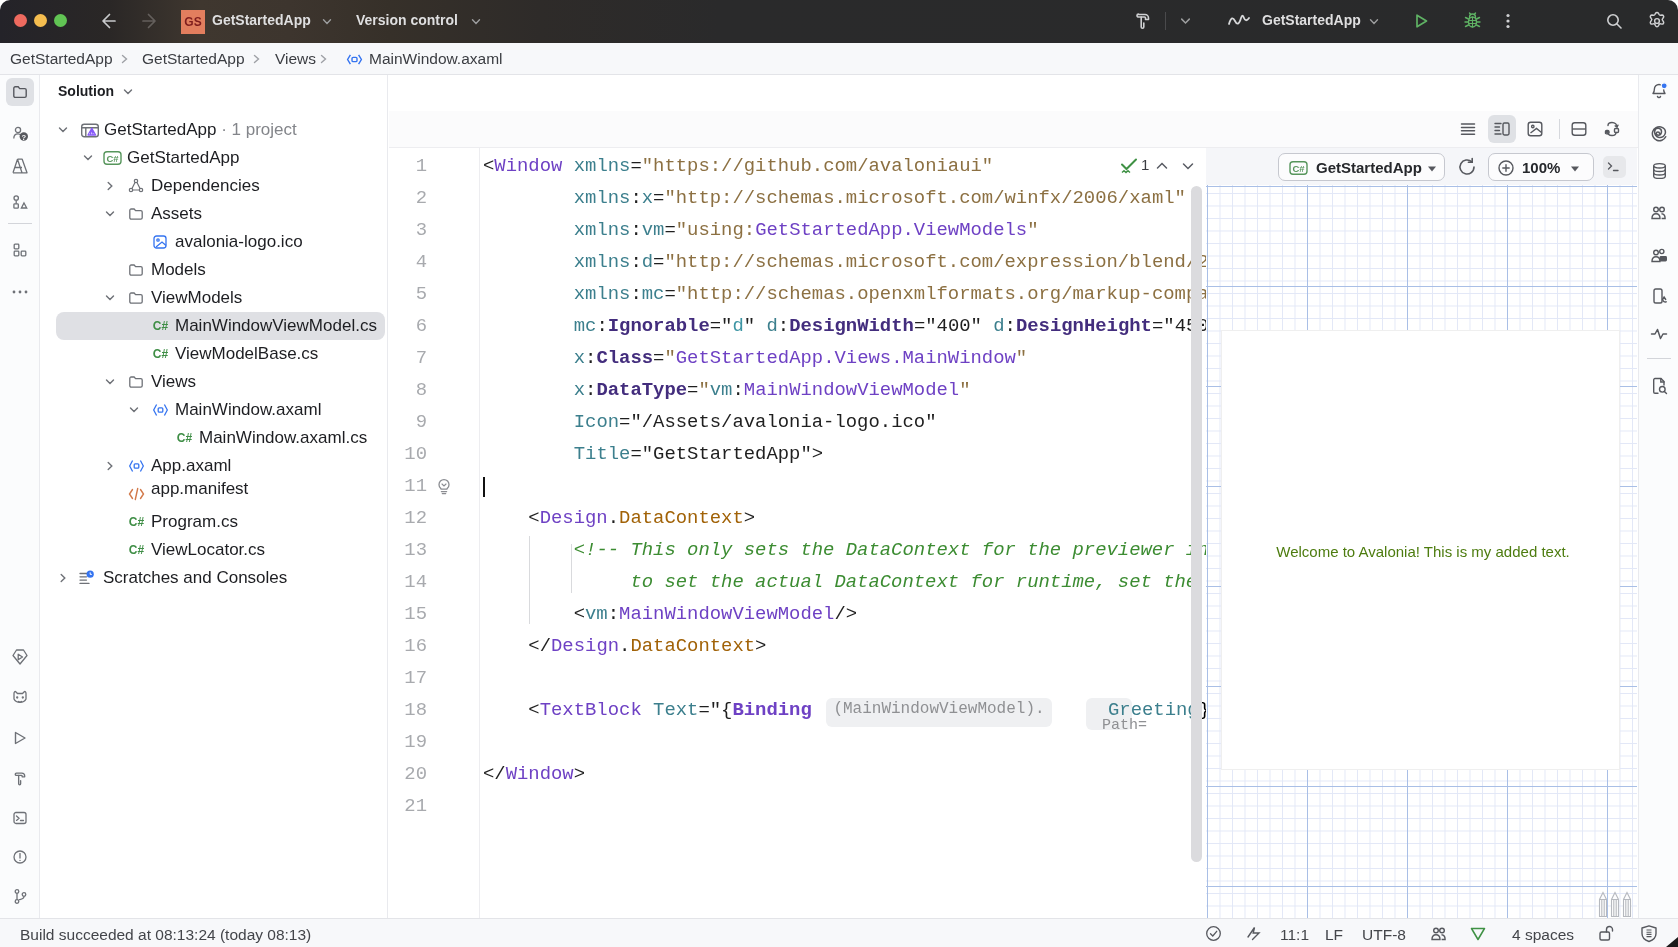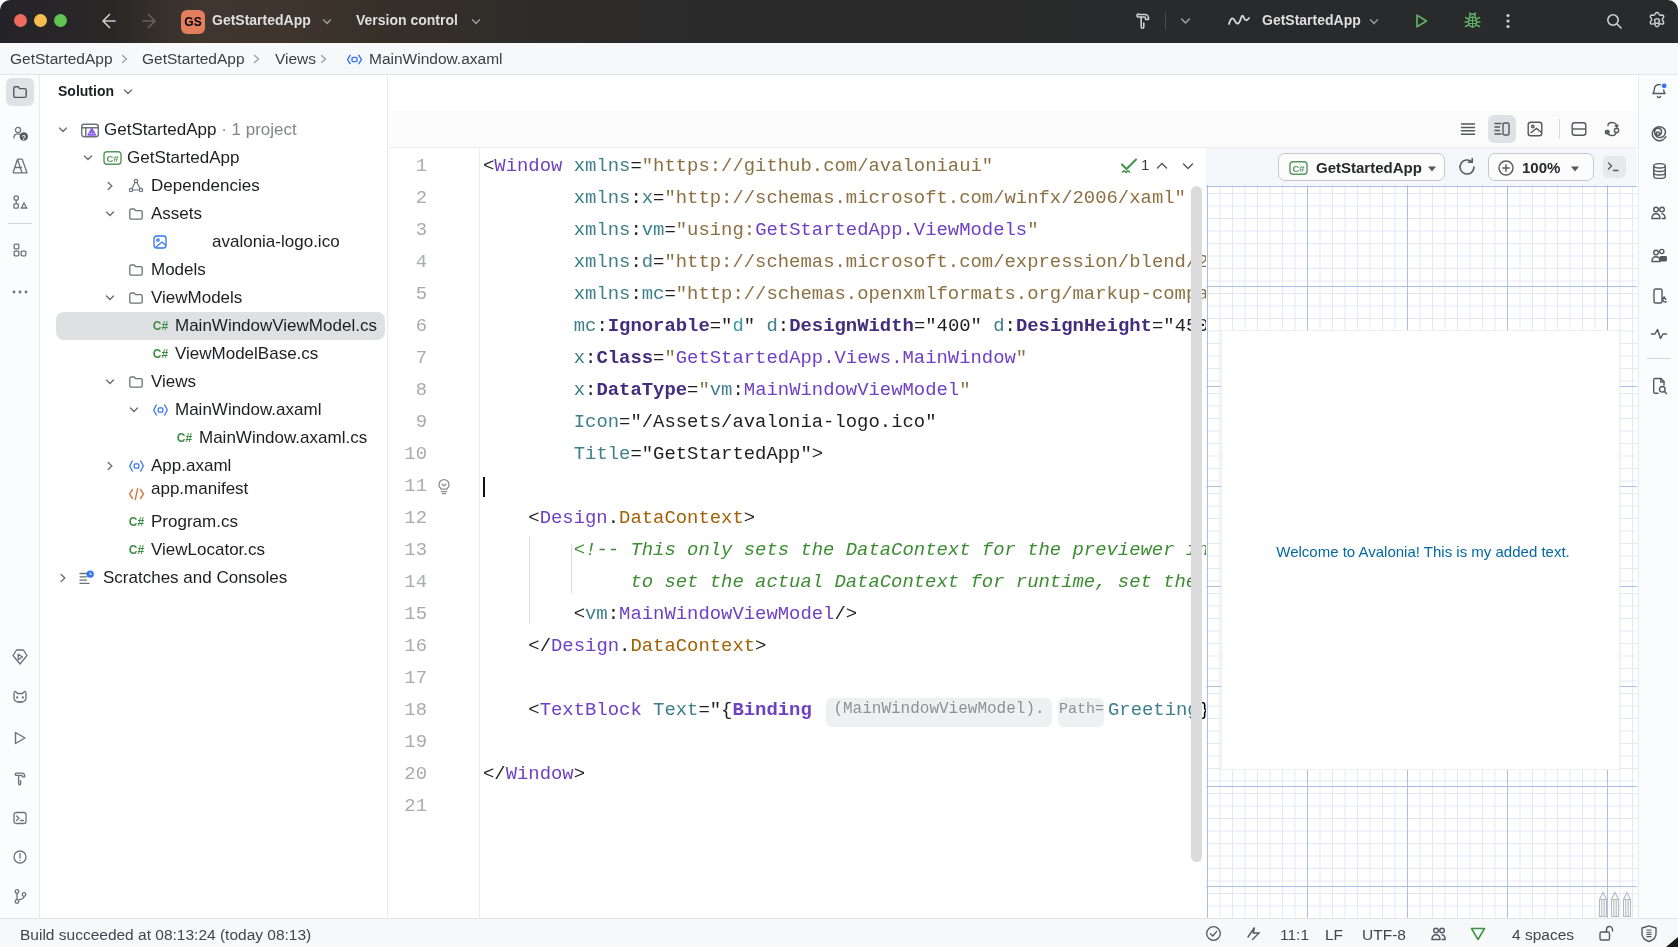"GS" div.abs { border-radius: 6px -> 0; color: #000000 -> #7f1d1d }
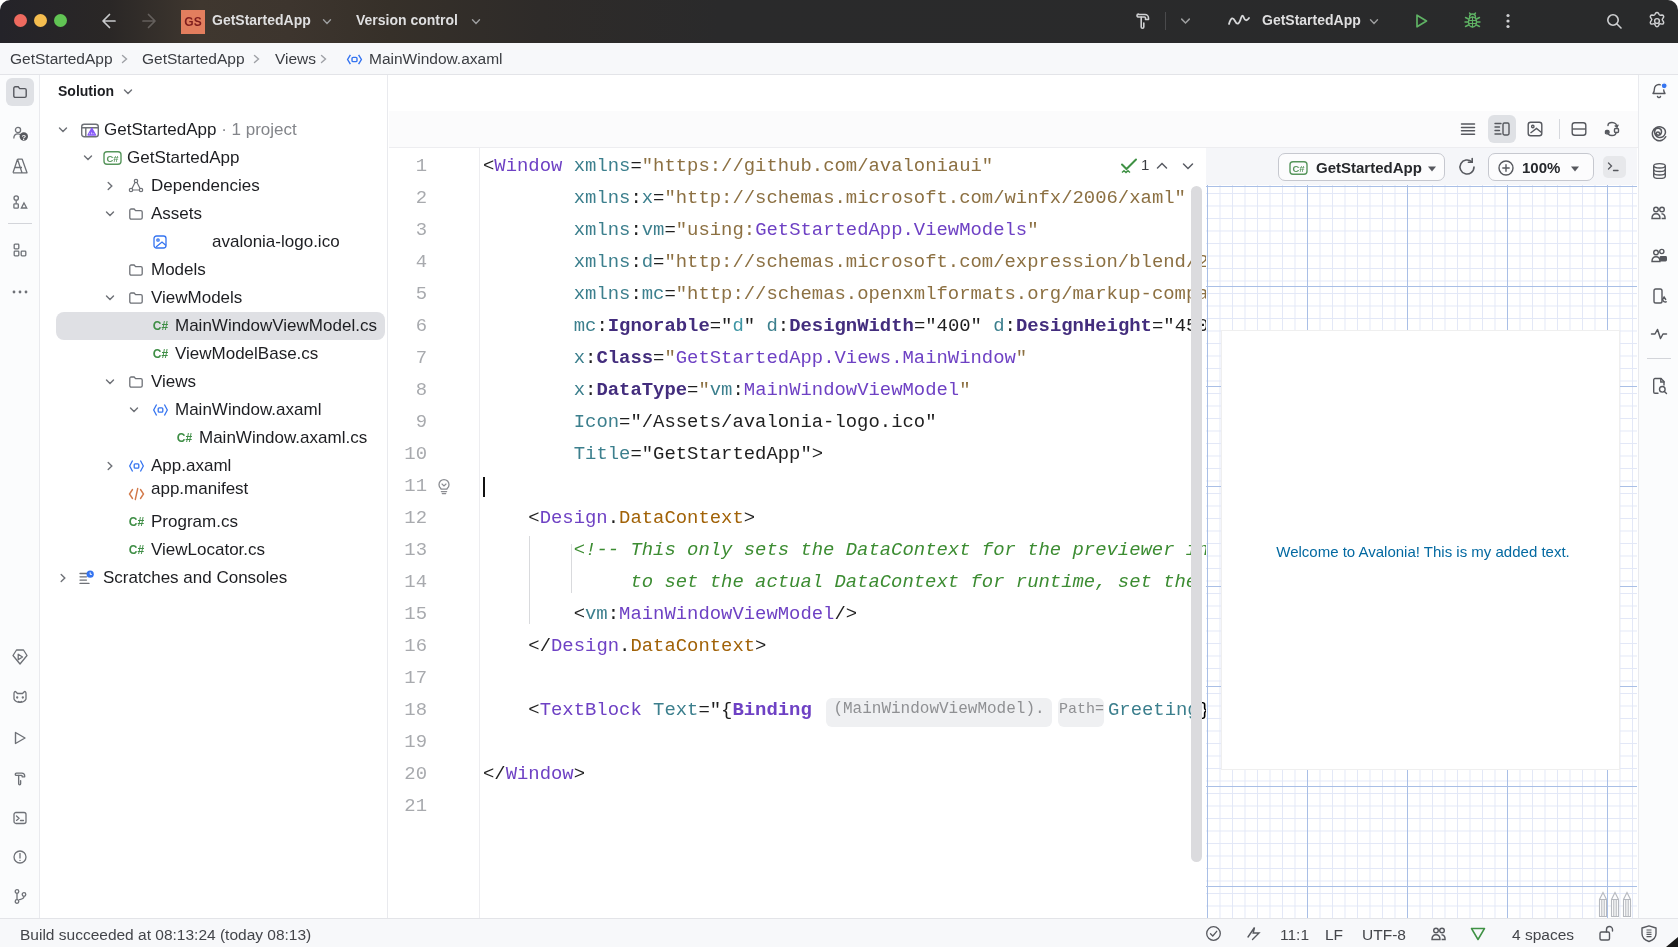"avalonia-logo.ico" div.trow { margin-left: 37px -> none }
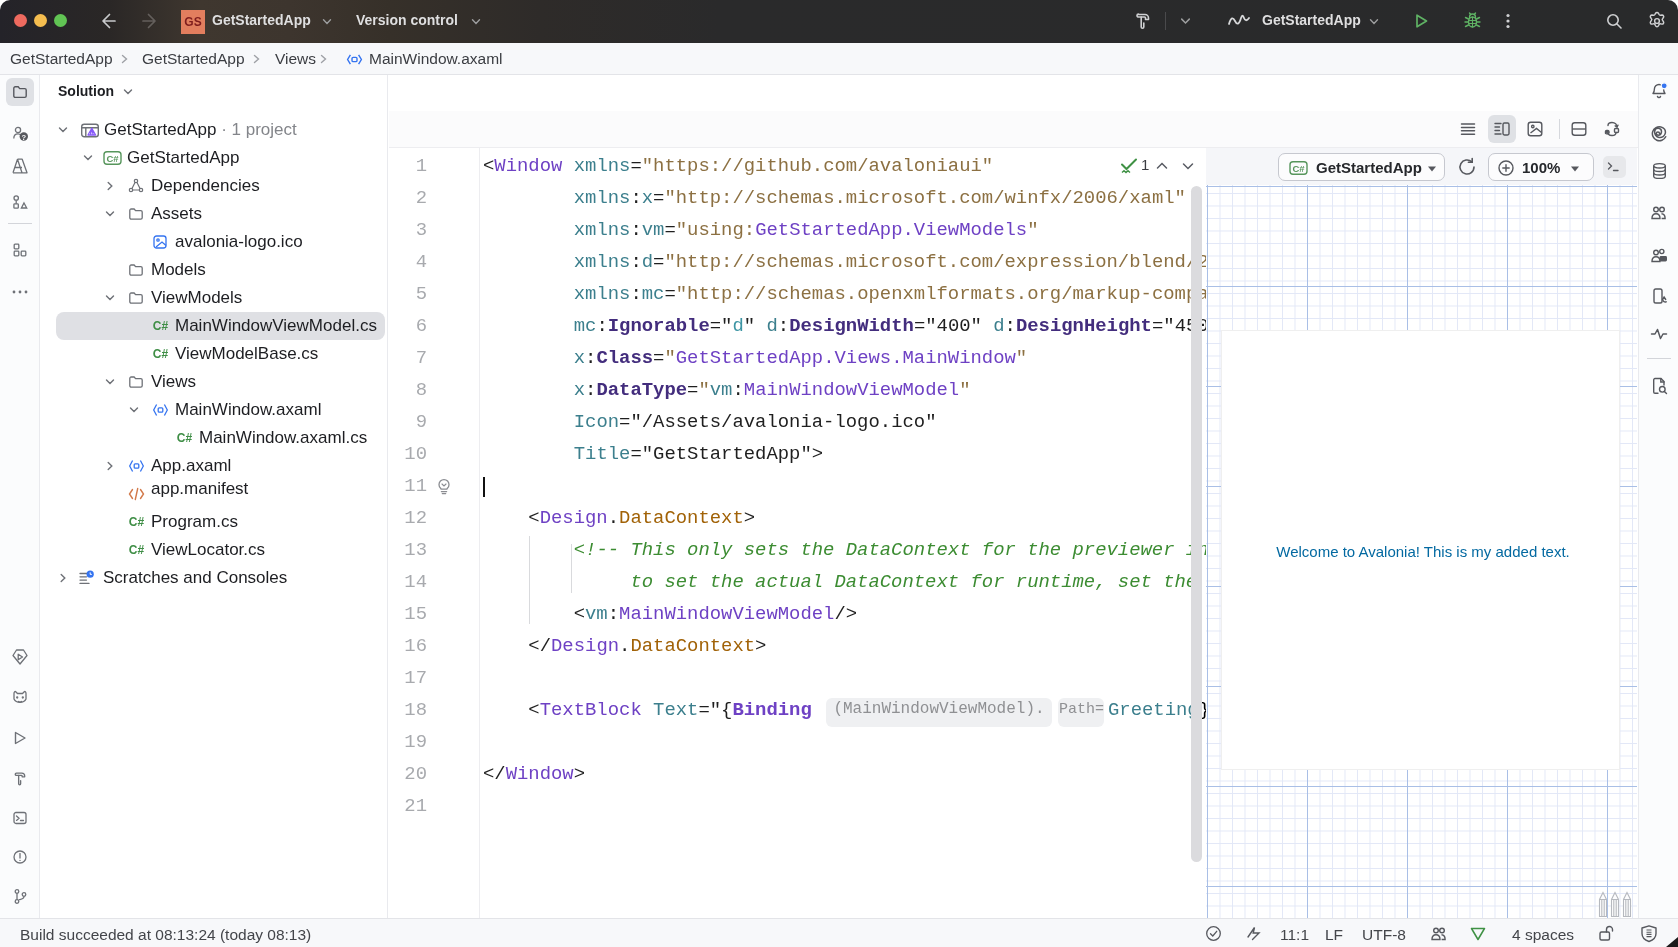"Welcome to Avalonia! This is" #pvwindow .wtxt { color: #0369a1 -> #4d7c0f }
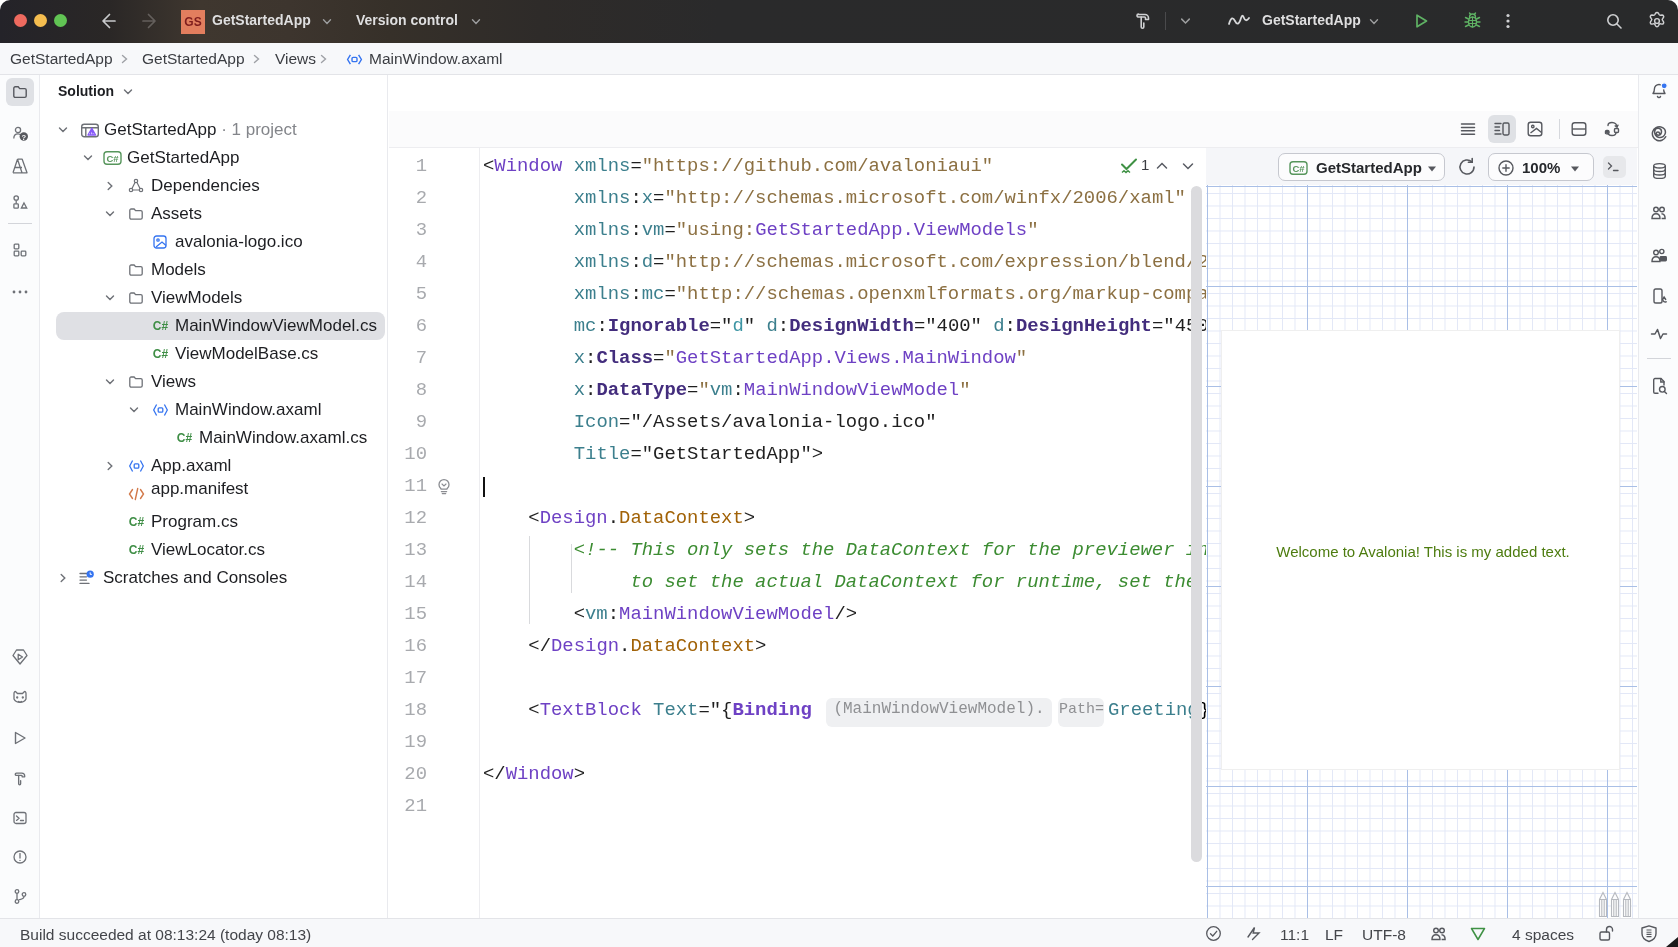"Path=" div.hintchip { left: 669px -> 697px; padding: 0 -> 16px; text-align: right -> center }
